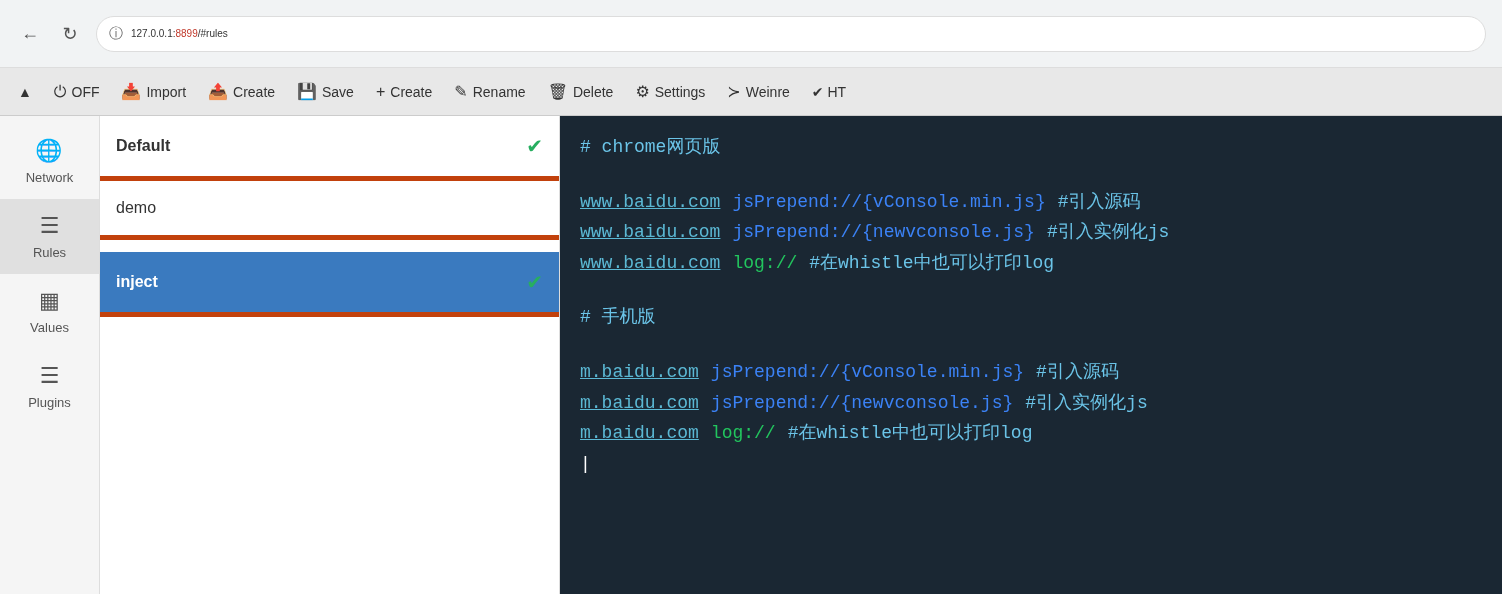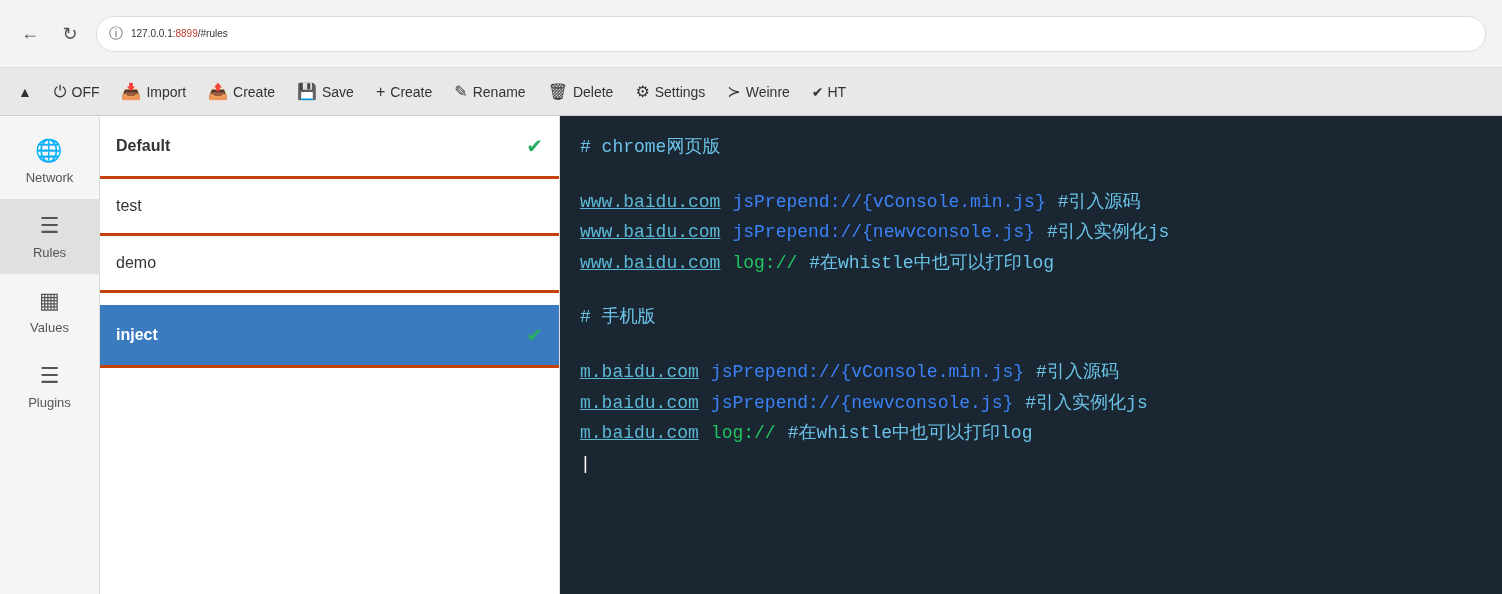"Default" .rule-item { border-bottom: 3px solid #c2410c -> 5px solid #c2410c }
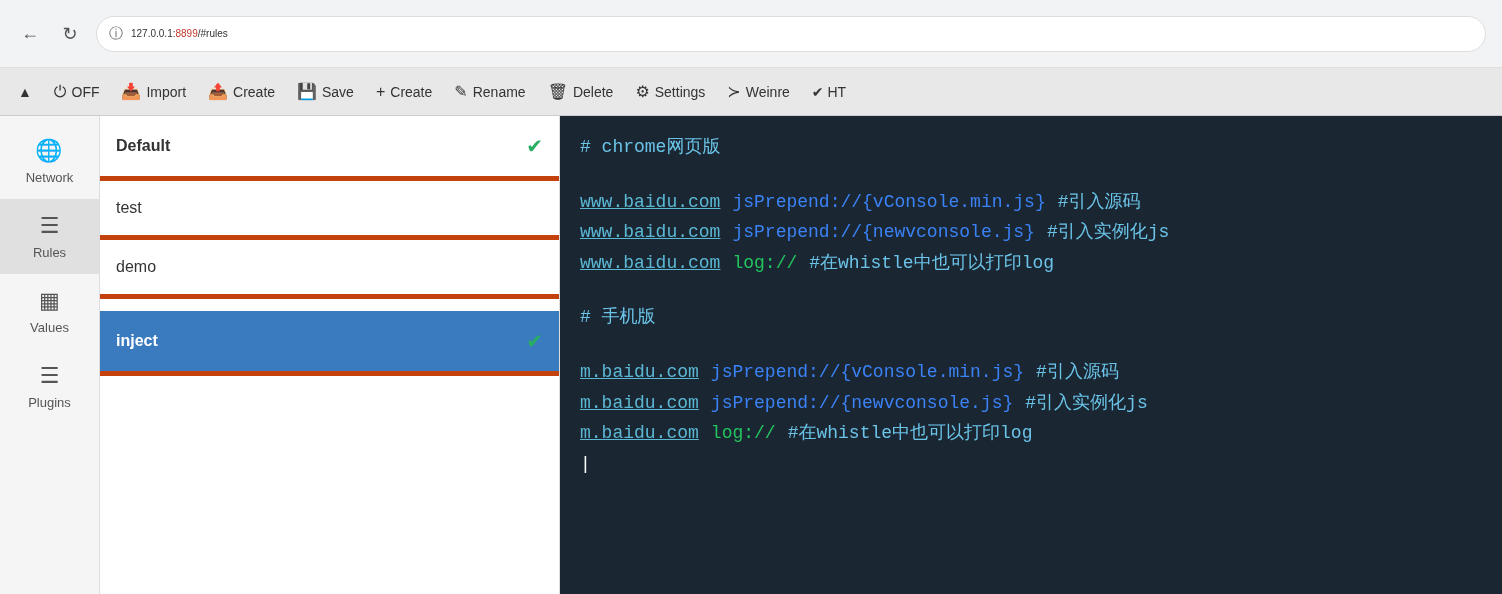"test" div.rule-item { html: <div> <span>test</span> </div> -> none }
